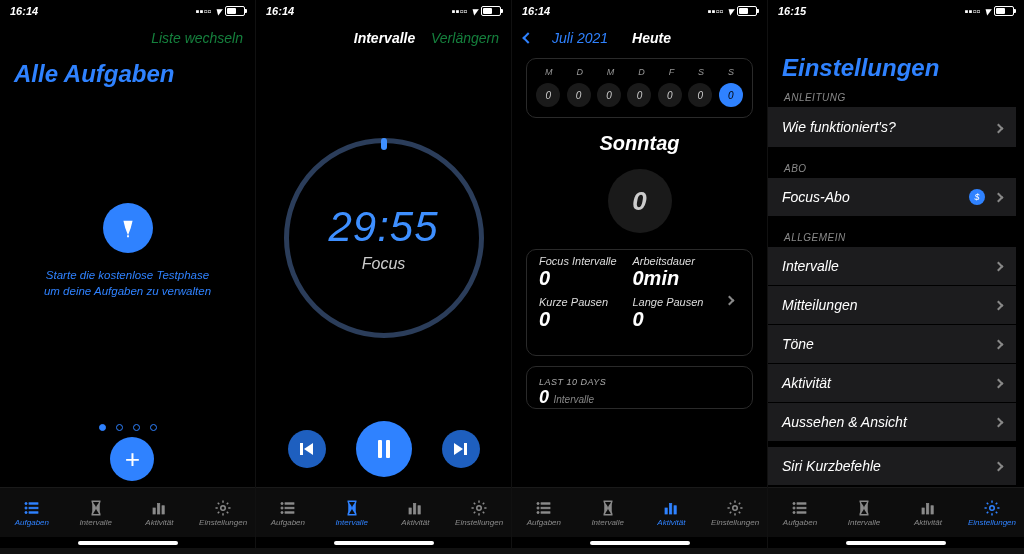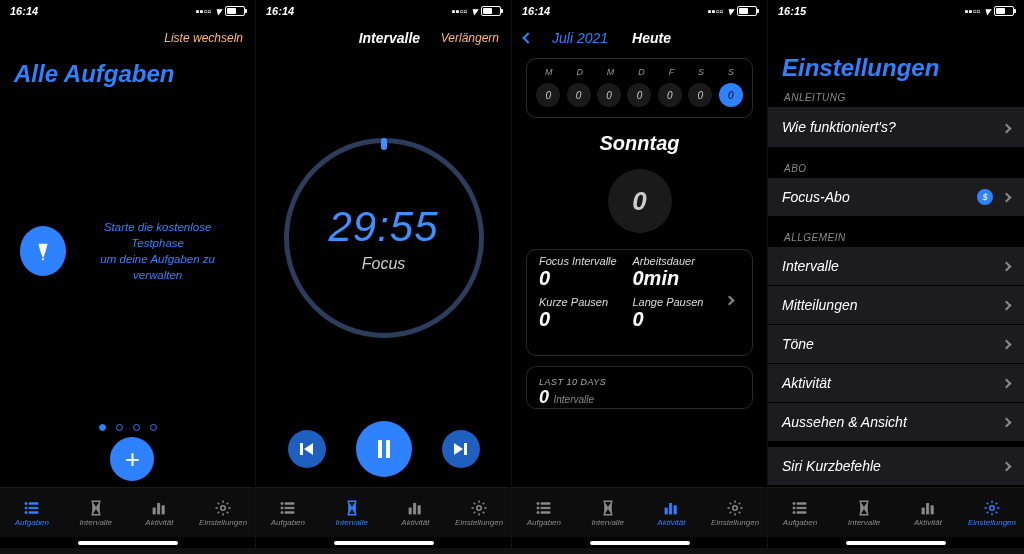"Liste wechseln" .nav .link { color: #fdba74 -> #15803d; font-size: 12px -> 14px }
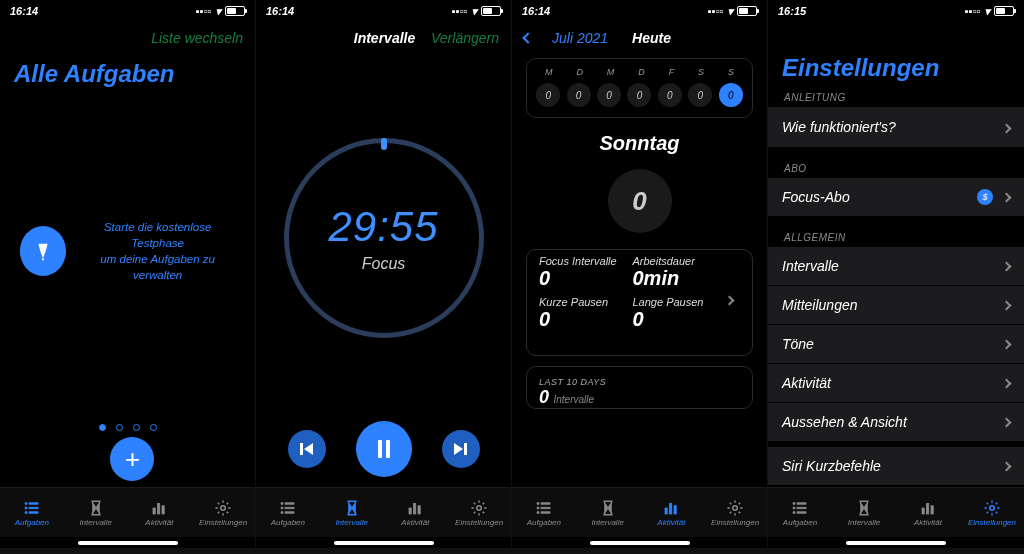"Wie funktioniert's?" .group { margin: 0 0 6px 0 -> 0 8px 6px 0 }
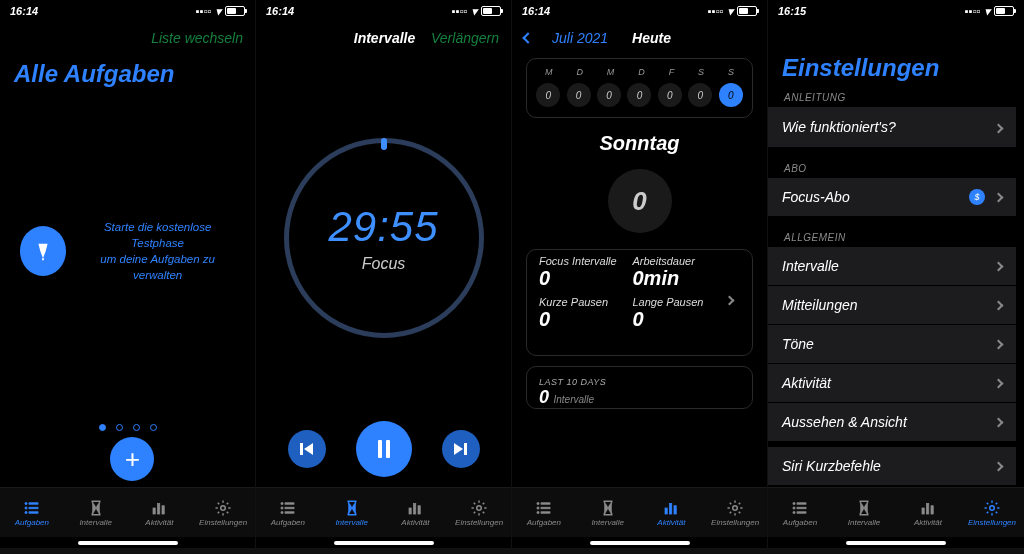"Starte die kostenlose Testphase" .center1 { flex-direction: row -> column }
